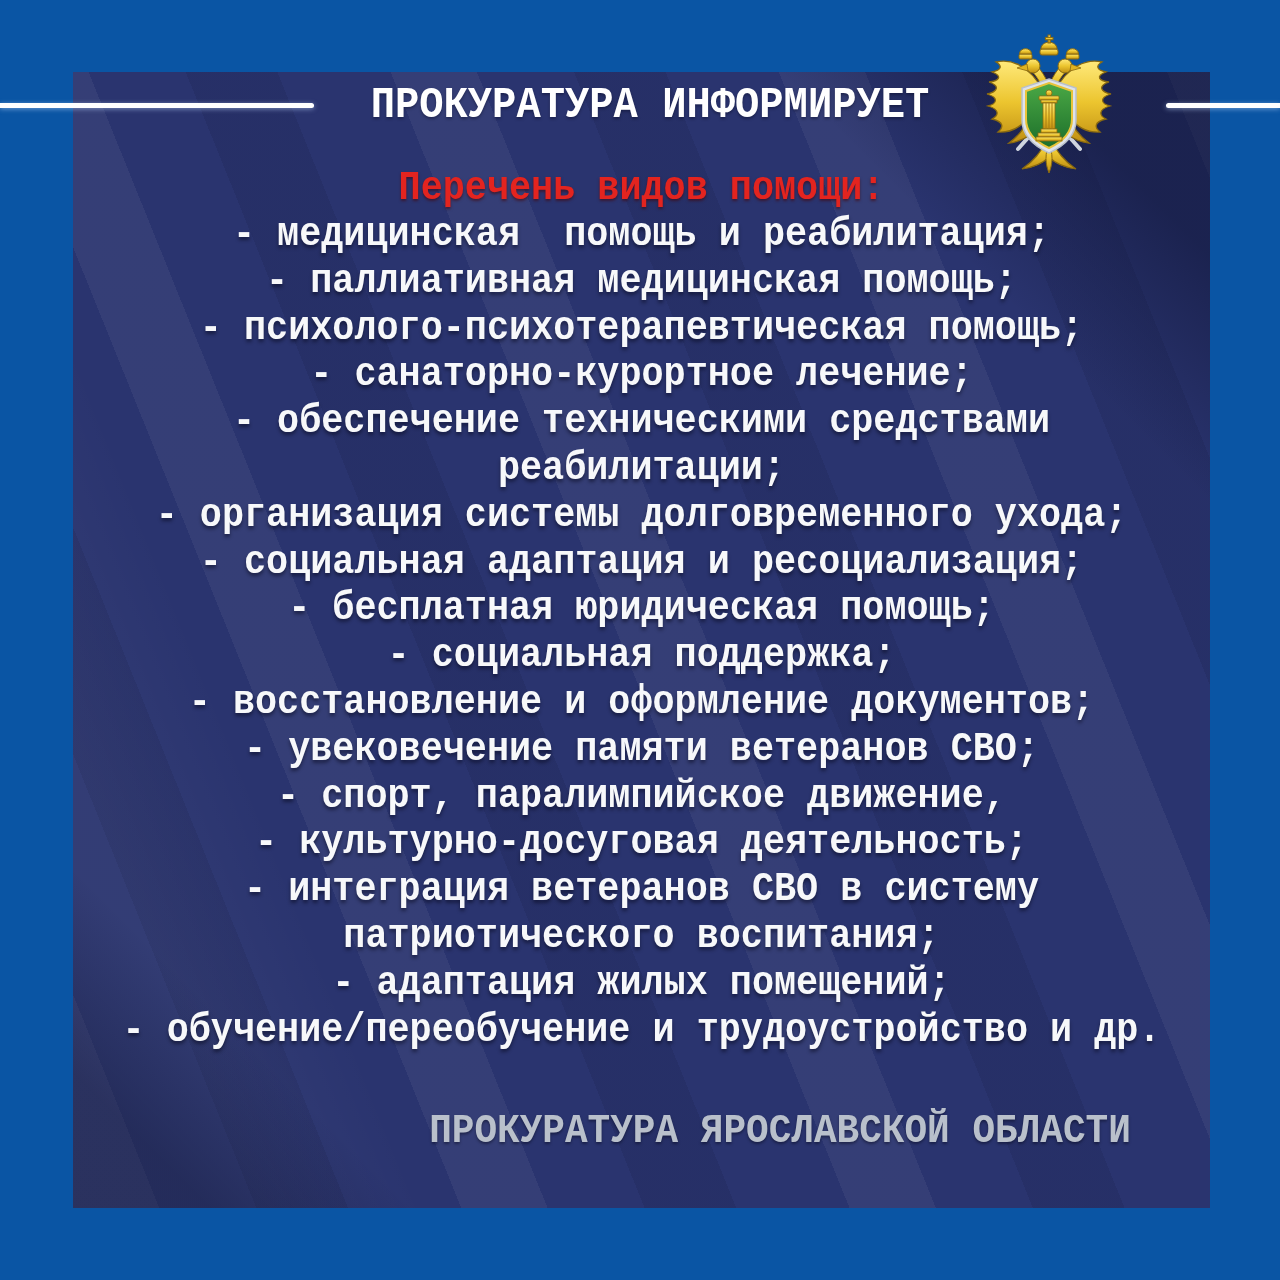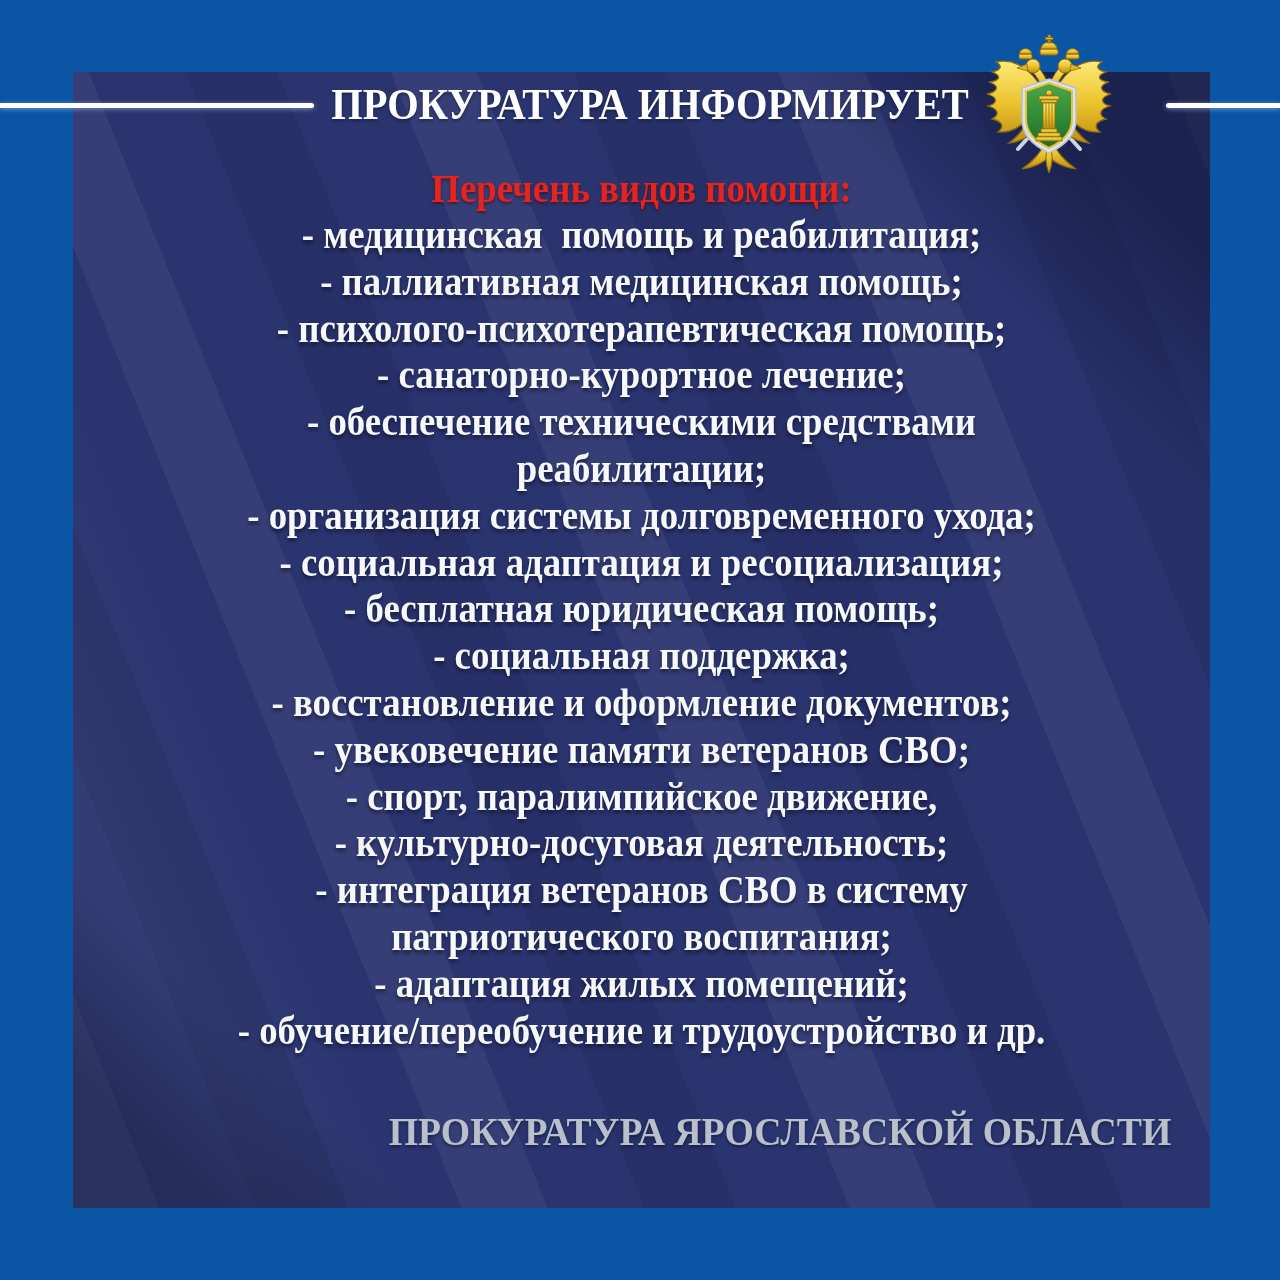"ПРОКУРАТУРА ИНФОРМИРУЕТ" .page { font-family: Liberation Serif, serif -> Liberation Mono, monospace }
